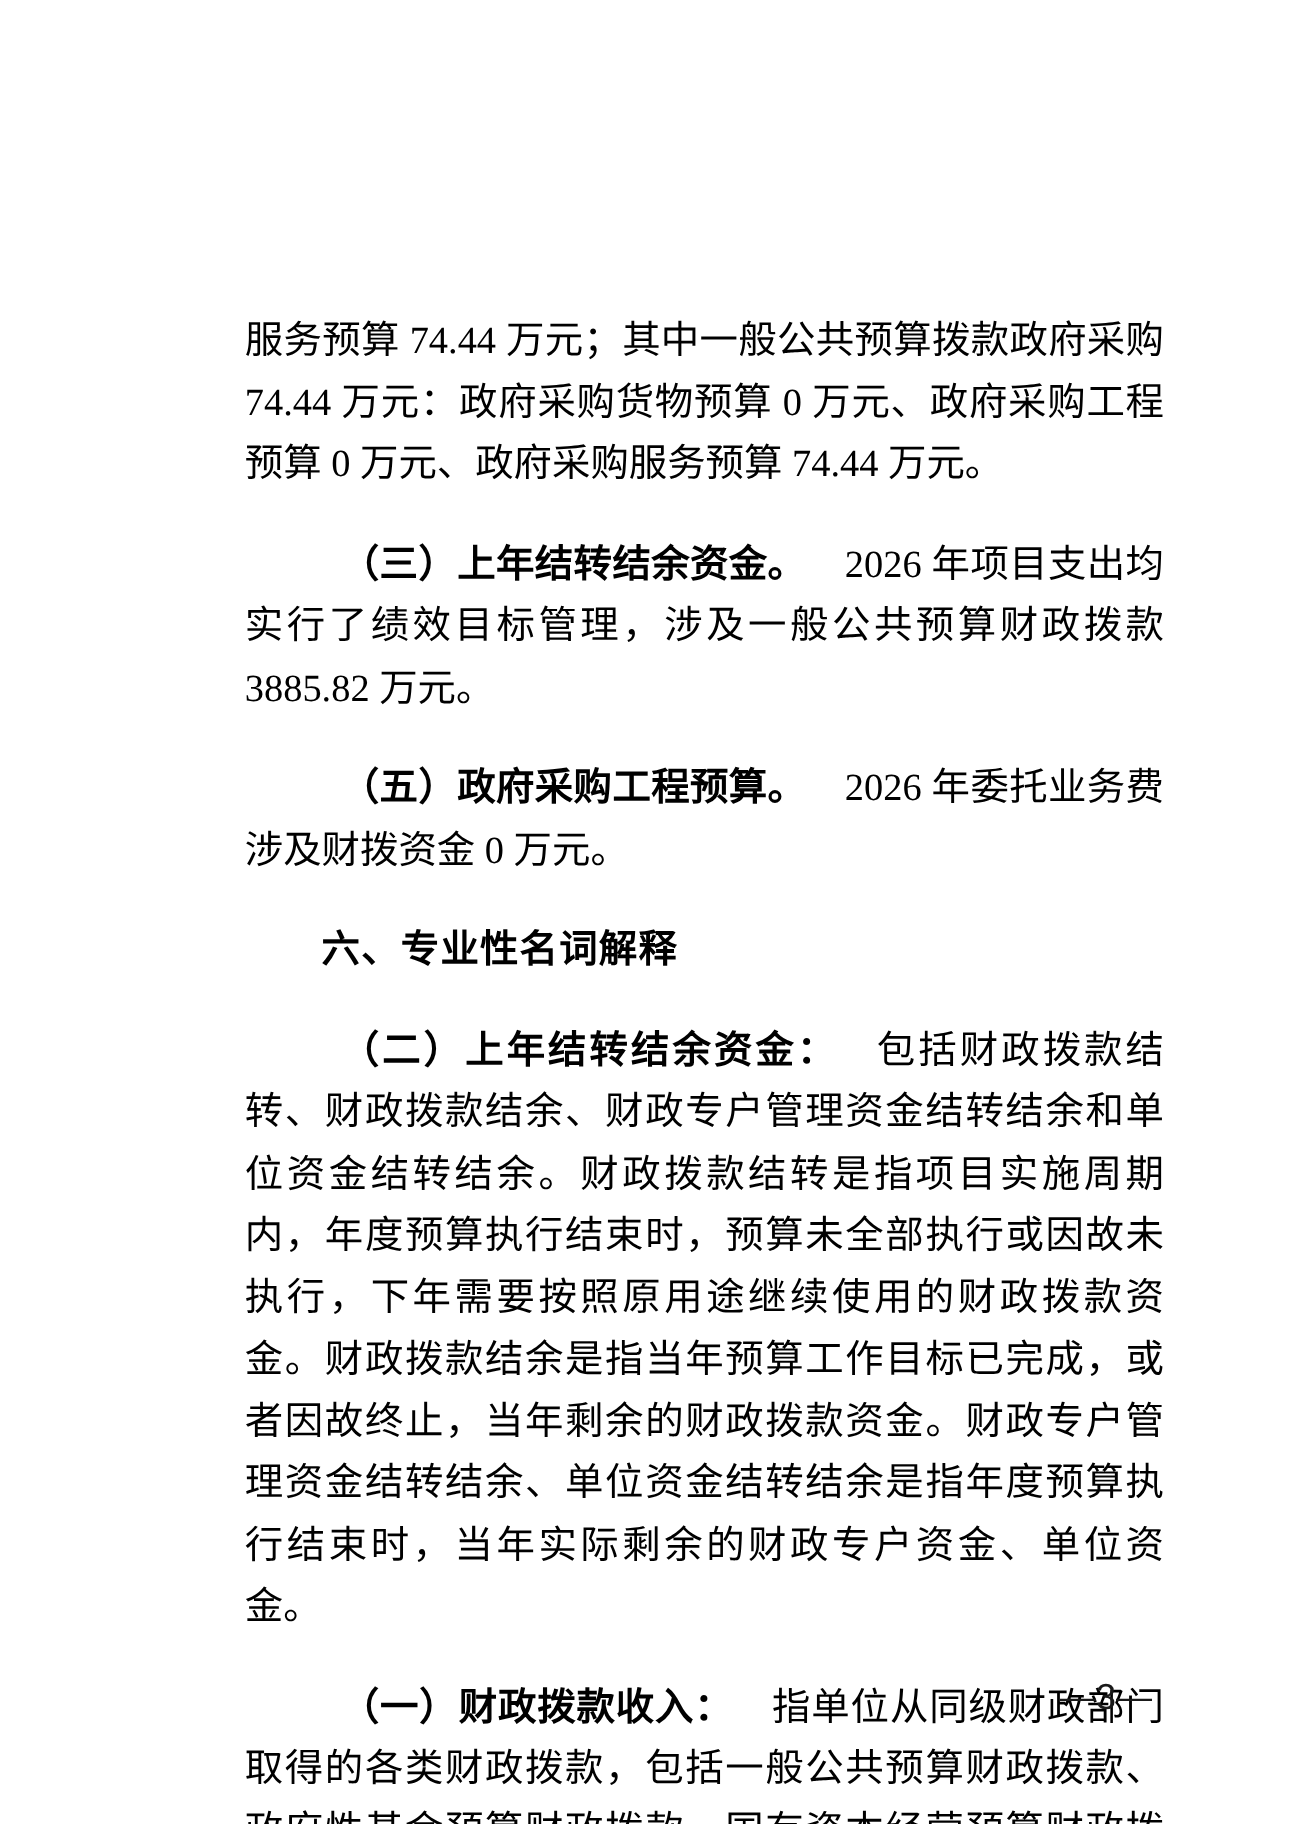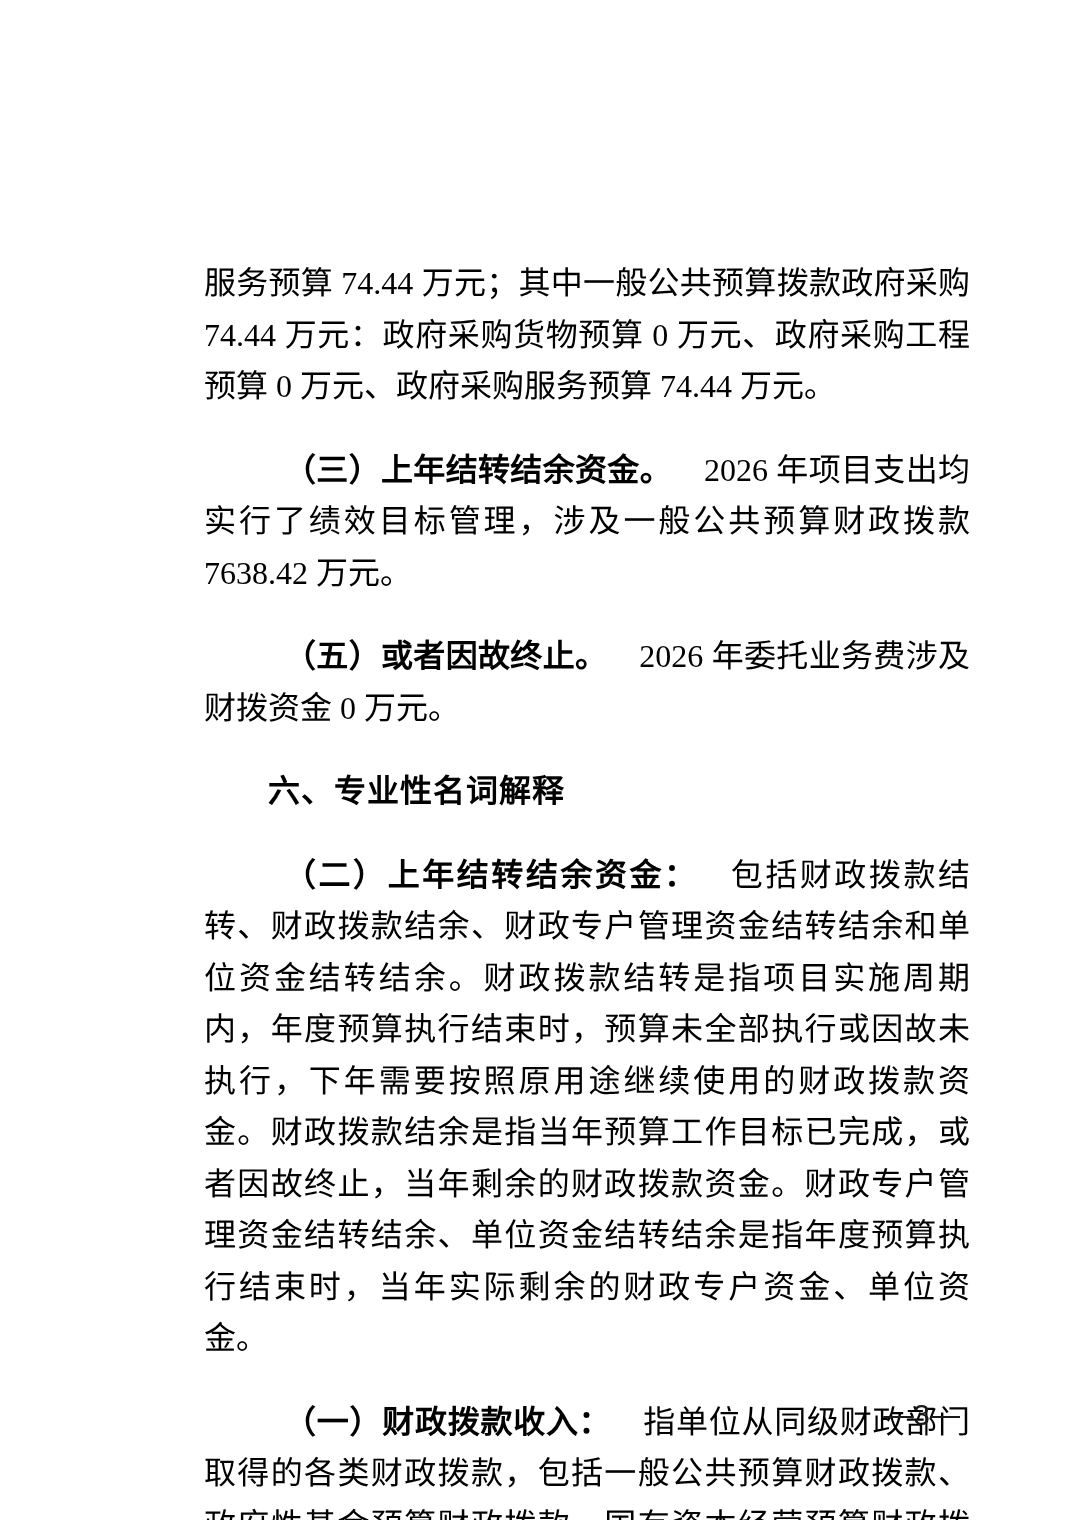"2026 年项目支出均实行了绩效目标管理，涉及一般公共预算财政拨款" span { text: 7638.42 -> 3885.82 }
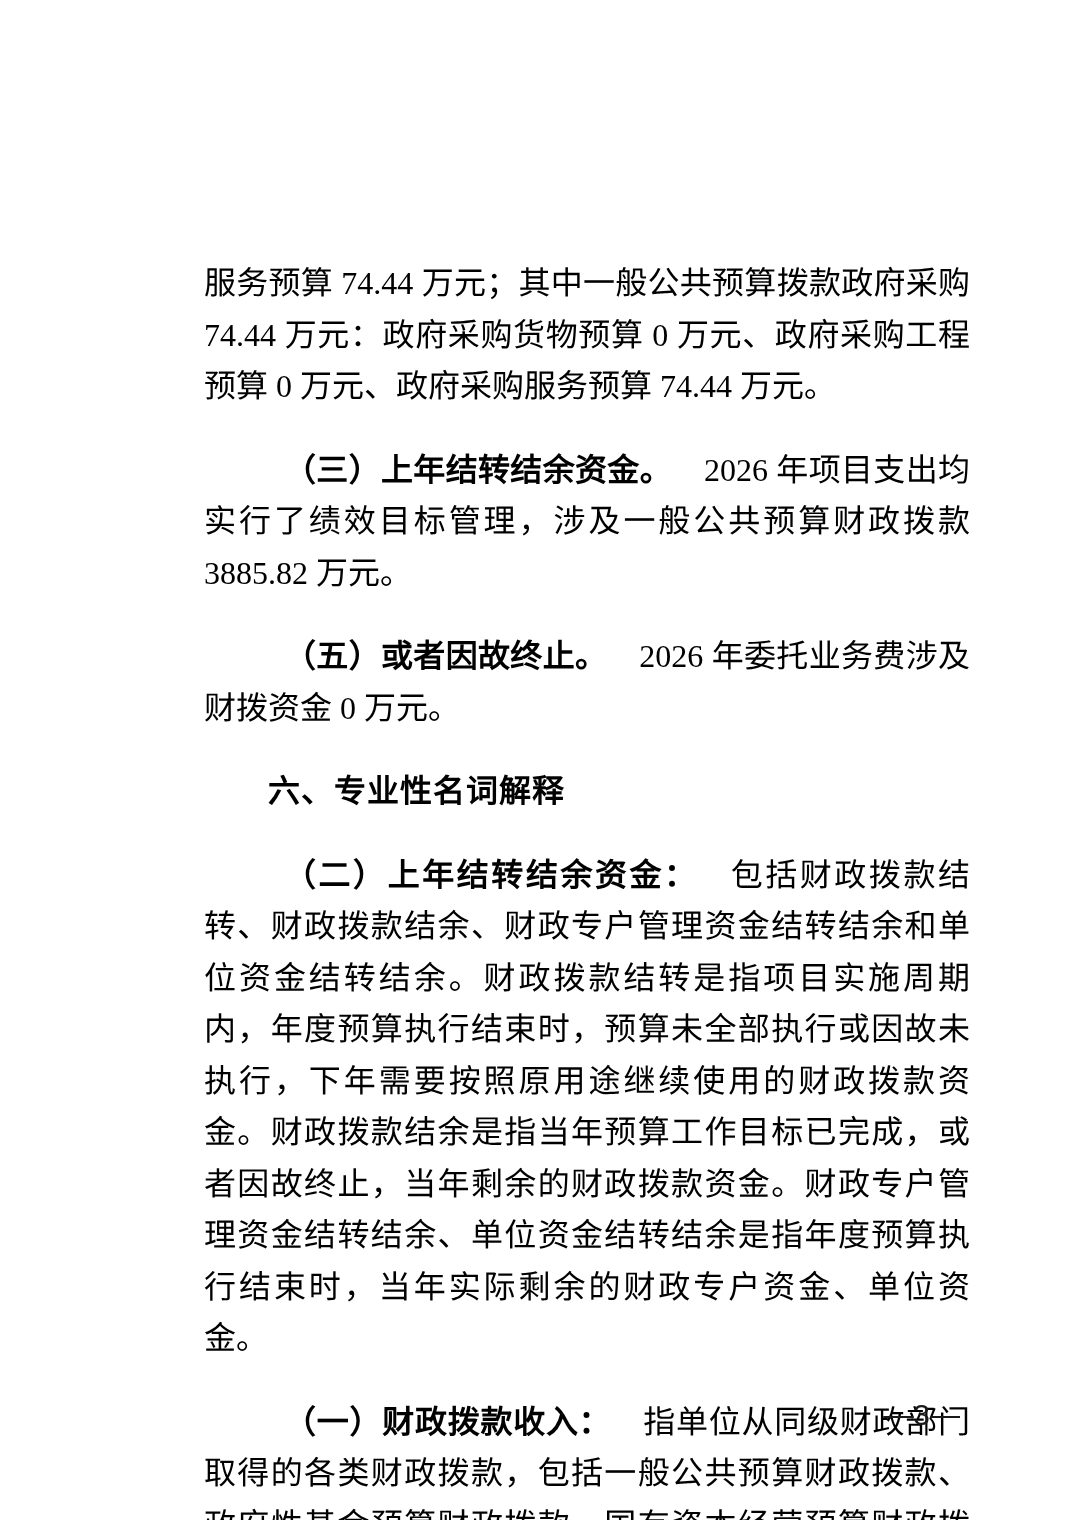"（五）或者因故终止。" span.ph { text: 或者因故终止 -> 政府采购工程预算 }
